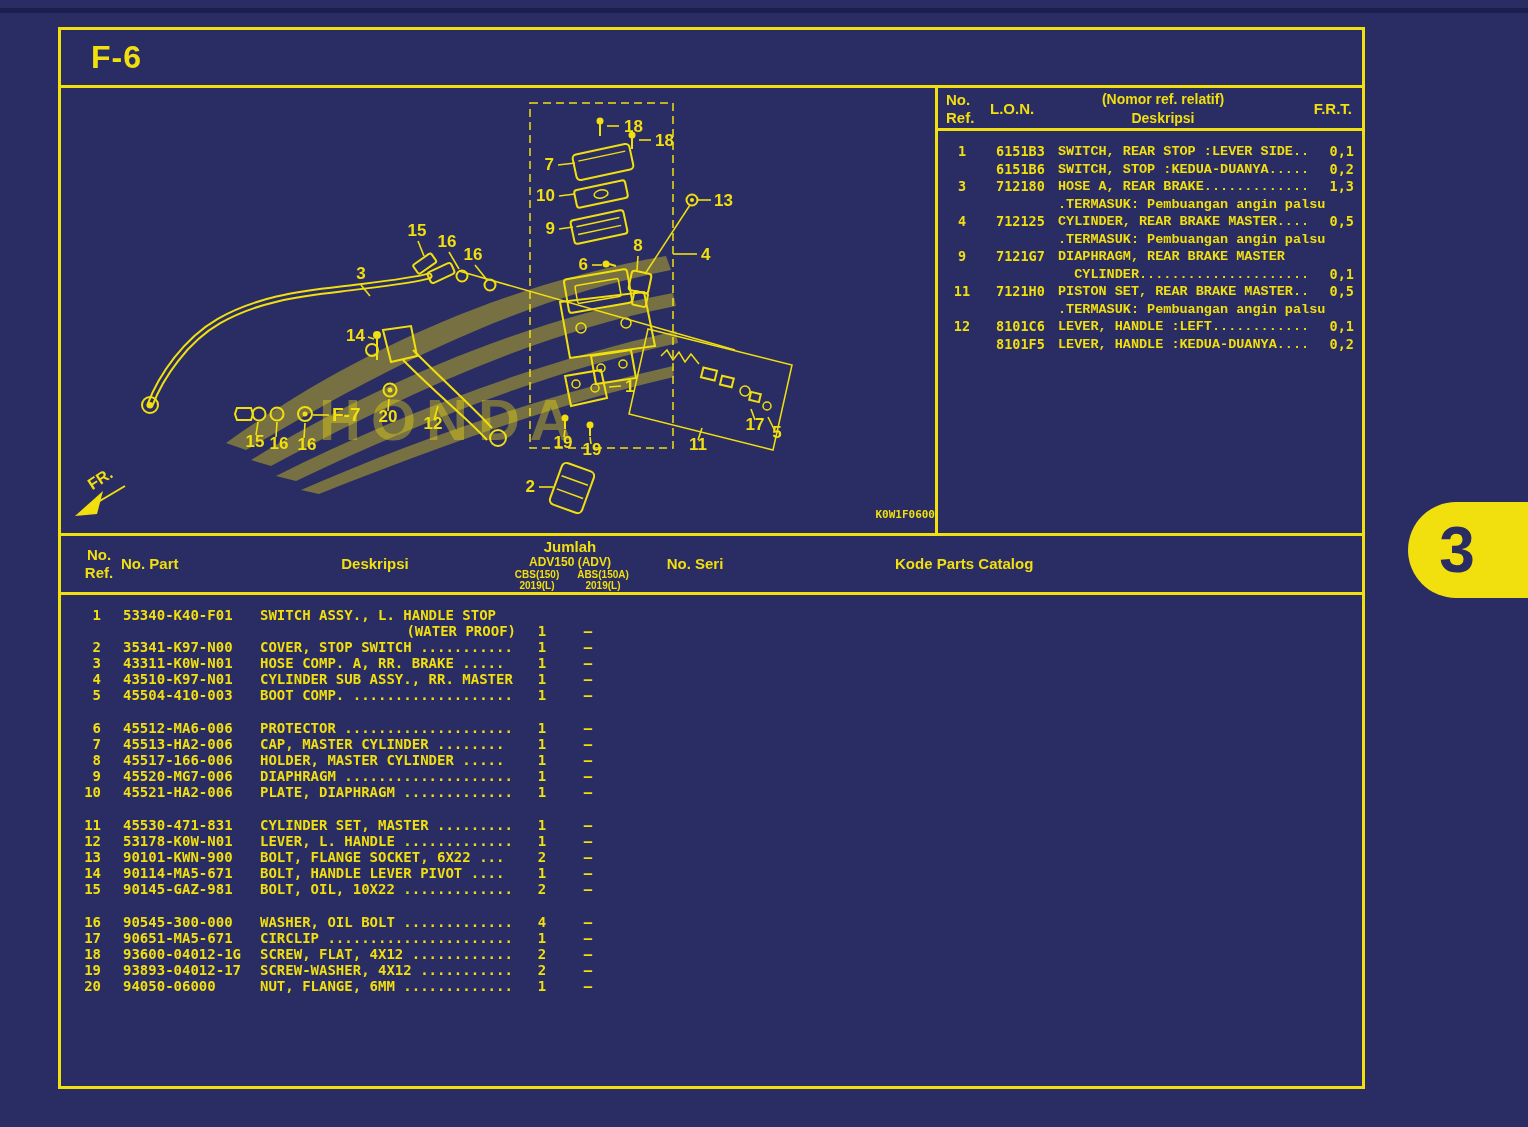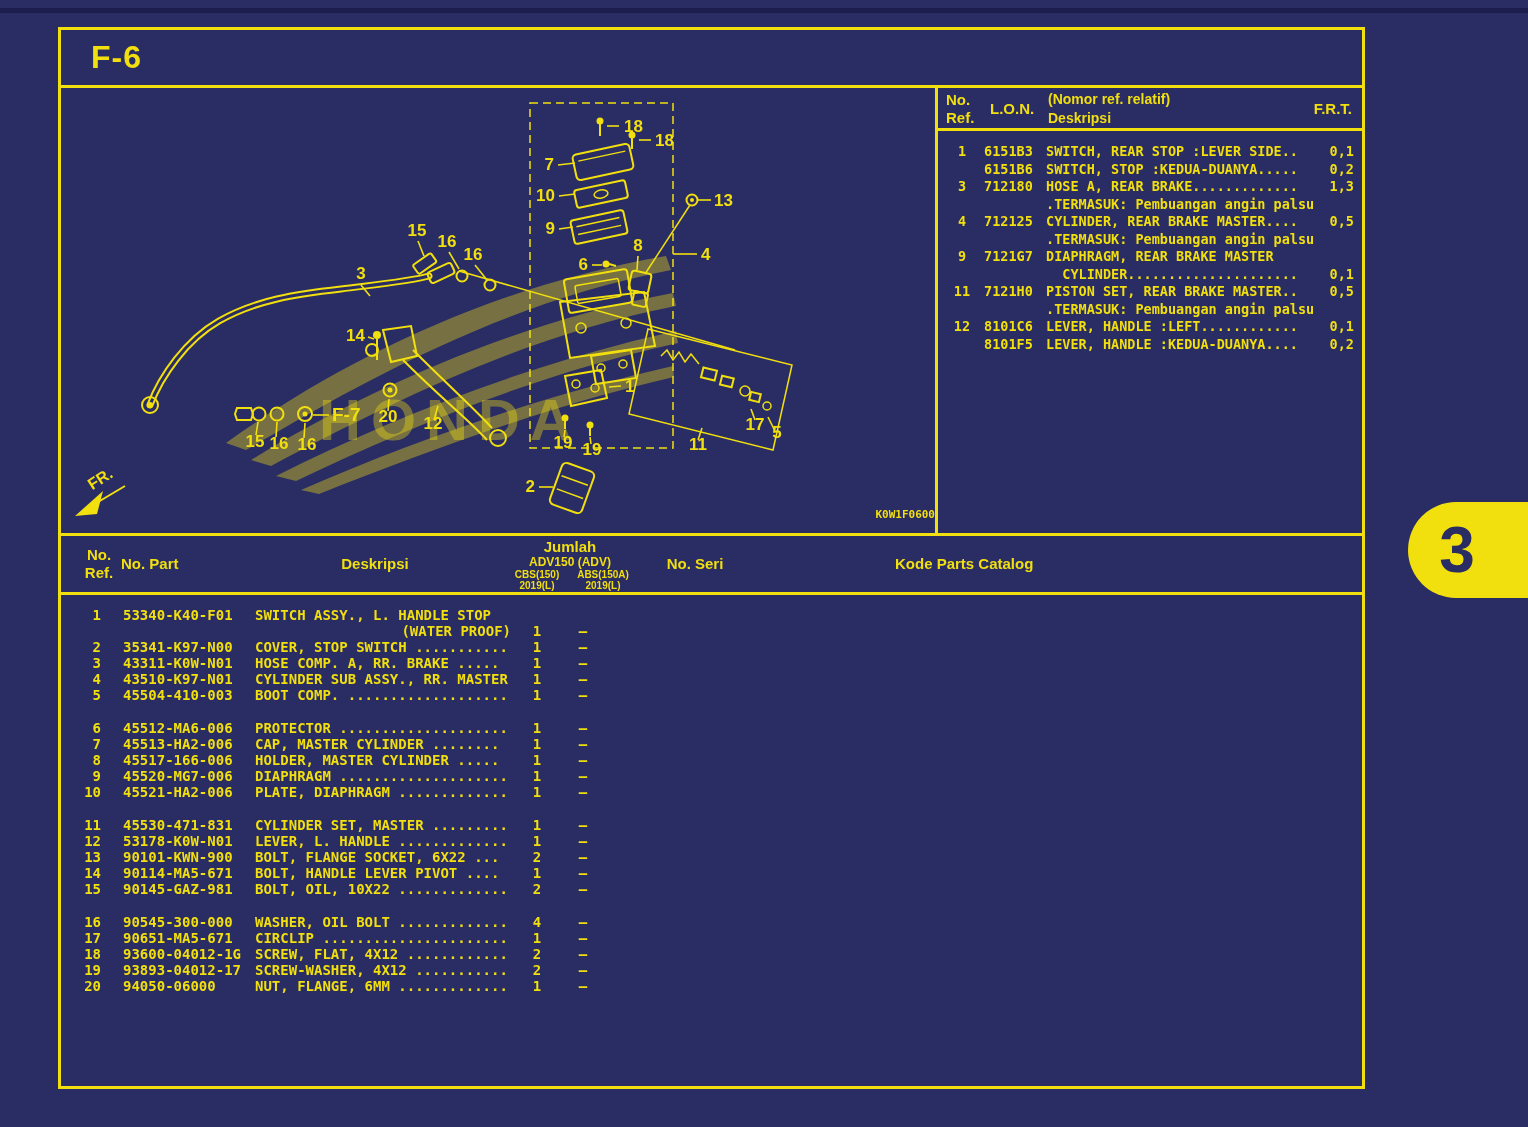"(Nomor ref. relatif)" .rh-desc { text-align: left -> center }
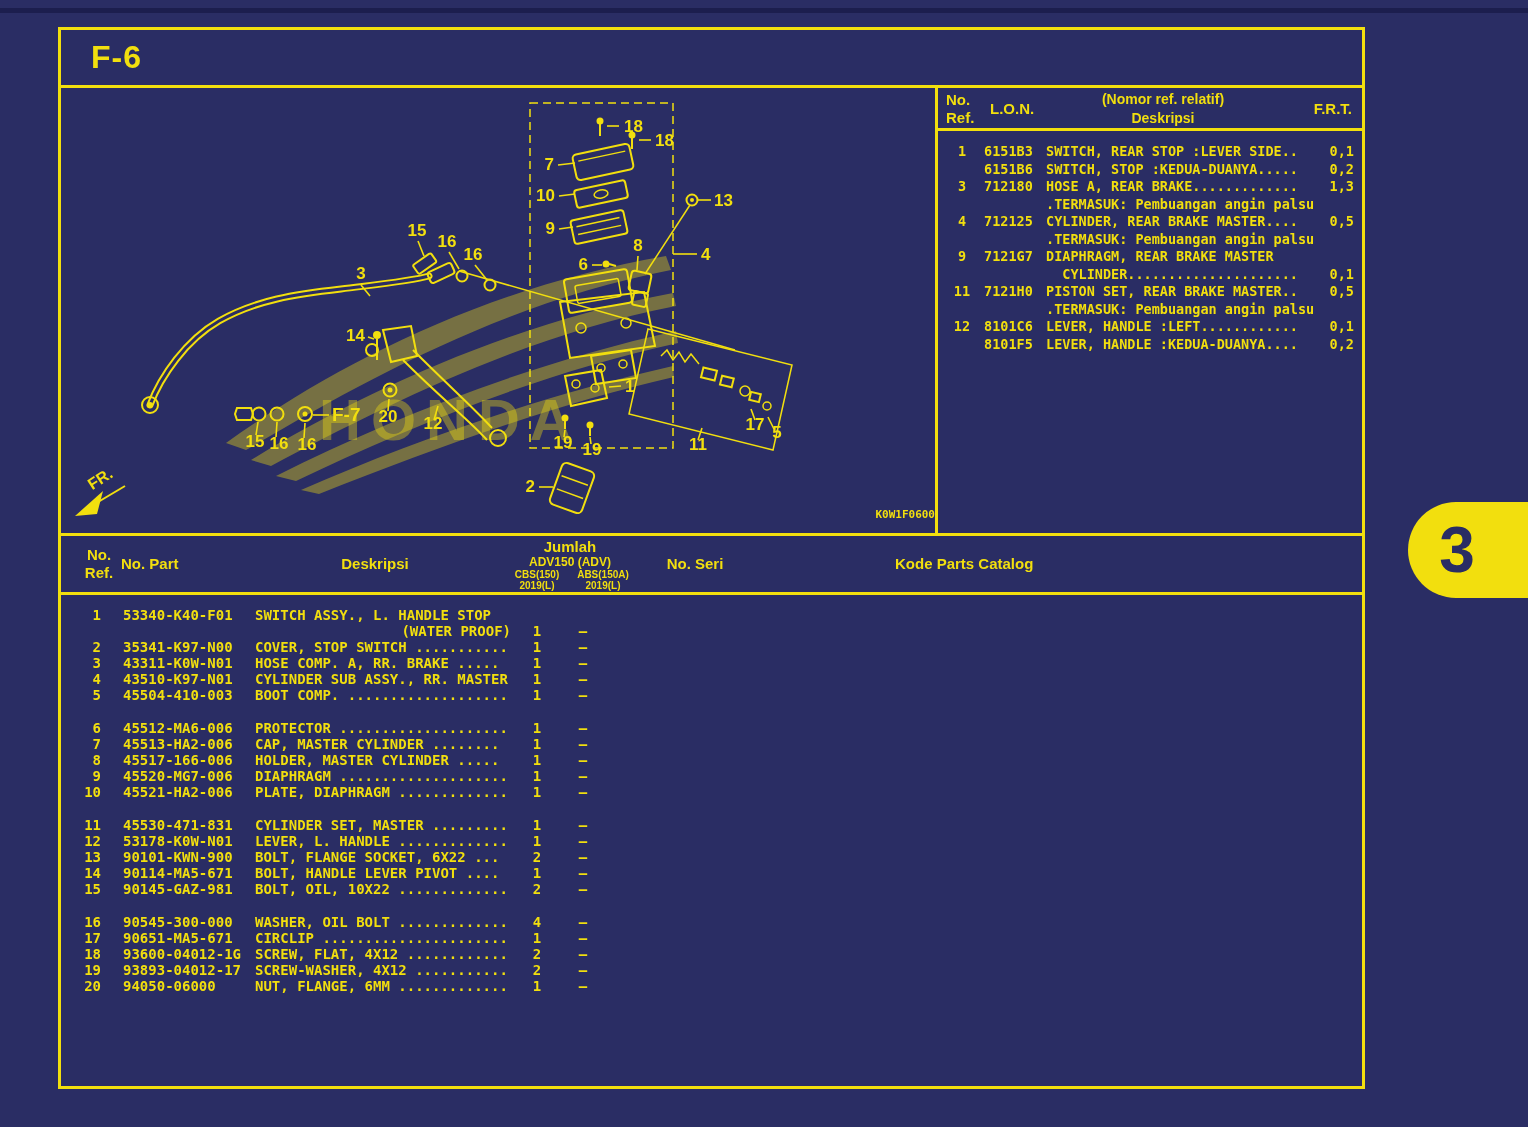"6151B3" .rc-lon { margin-left: 4px -> 16px }
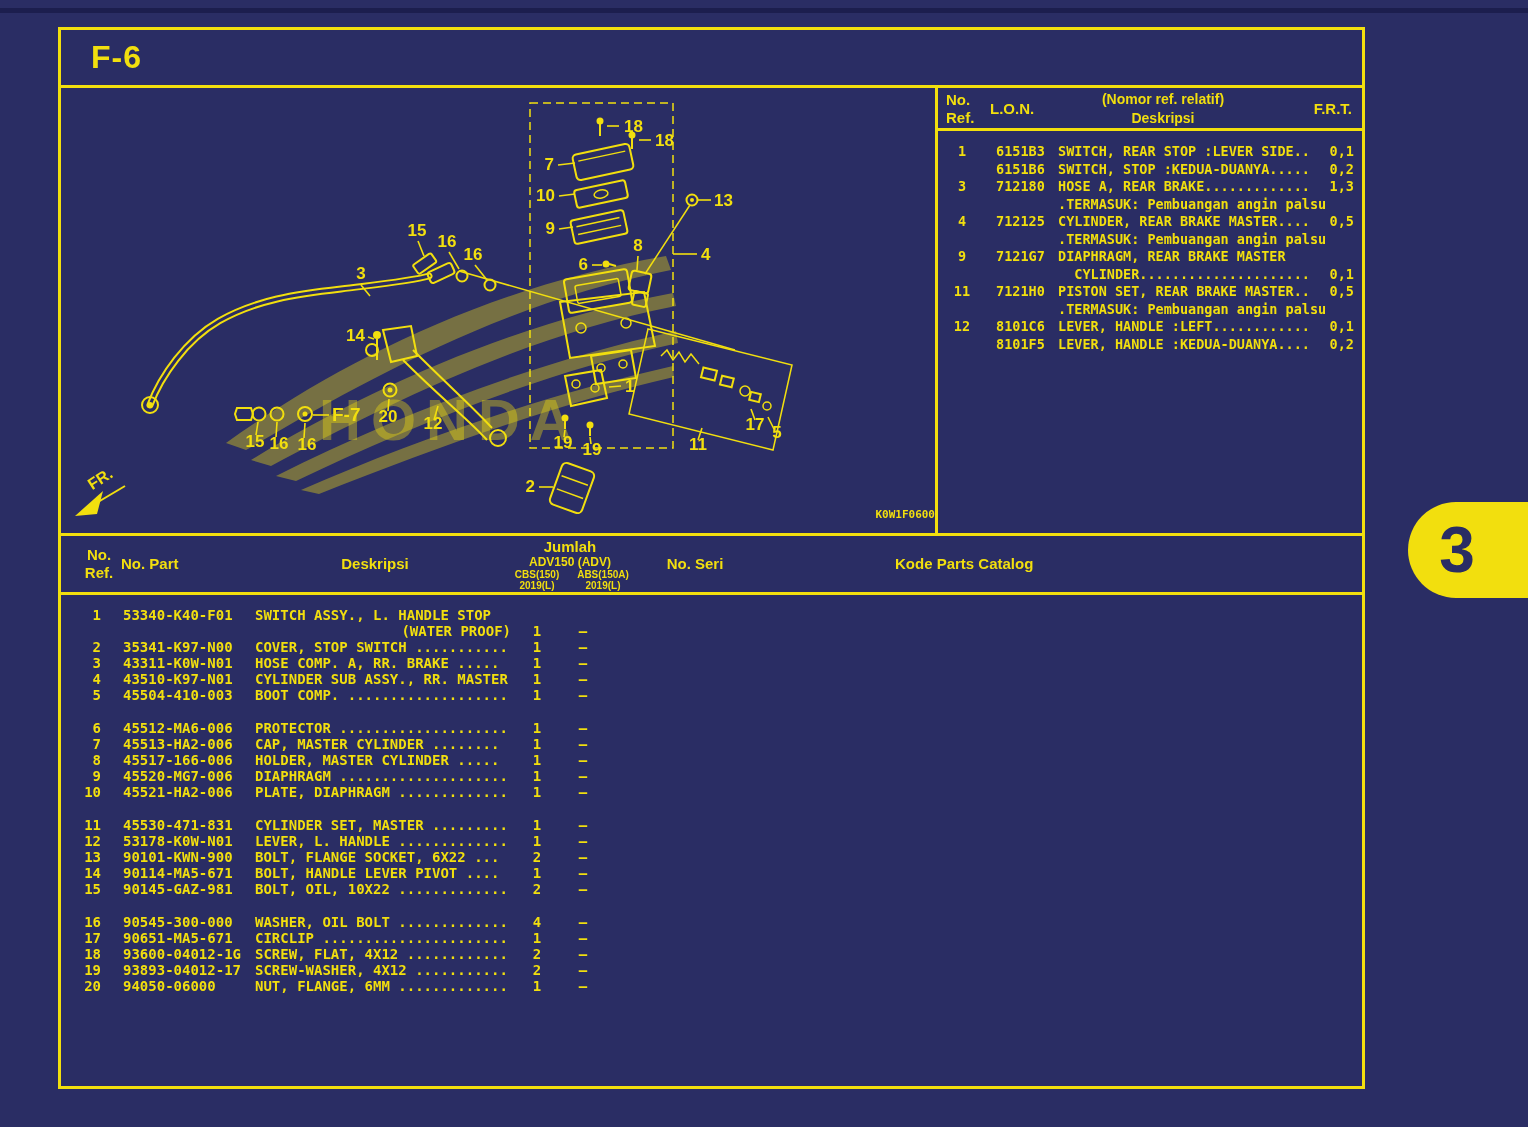"SWITCH, REAR STOP :LEVER SIDE.." .rc-desc { font-family: none -> Liberation Mono, monospace }
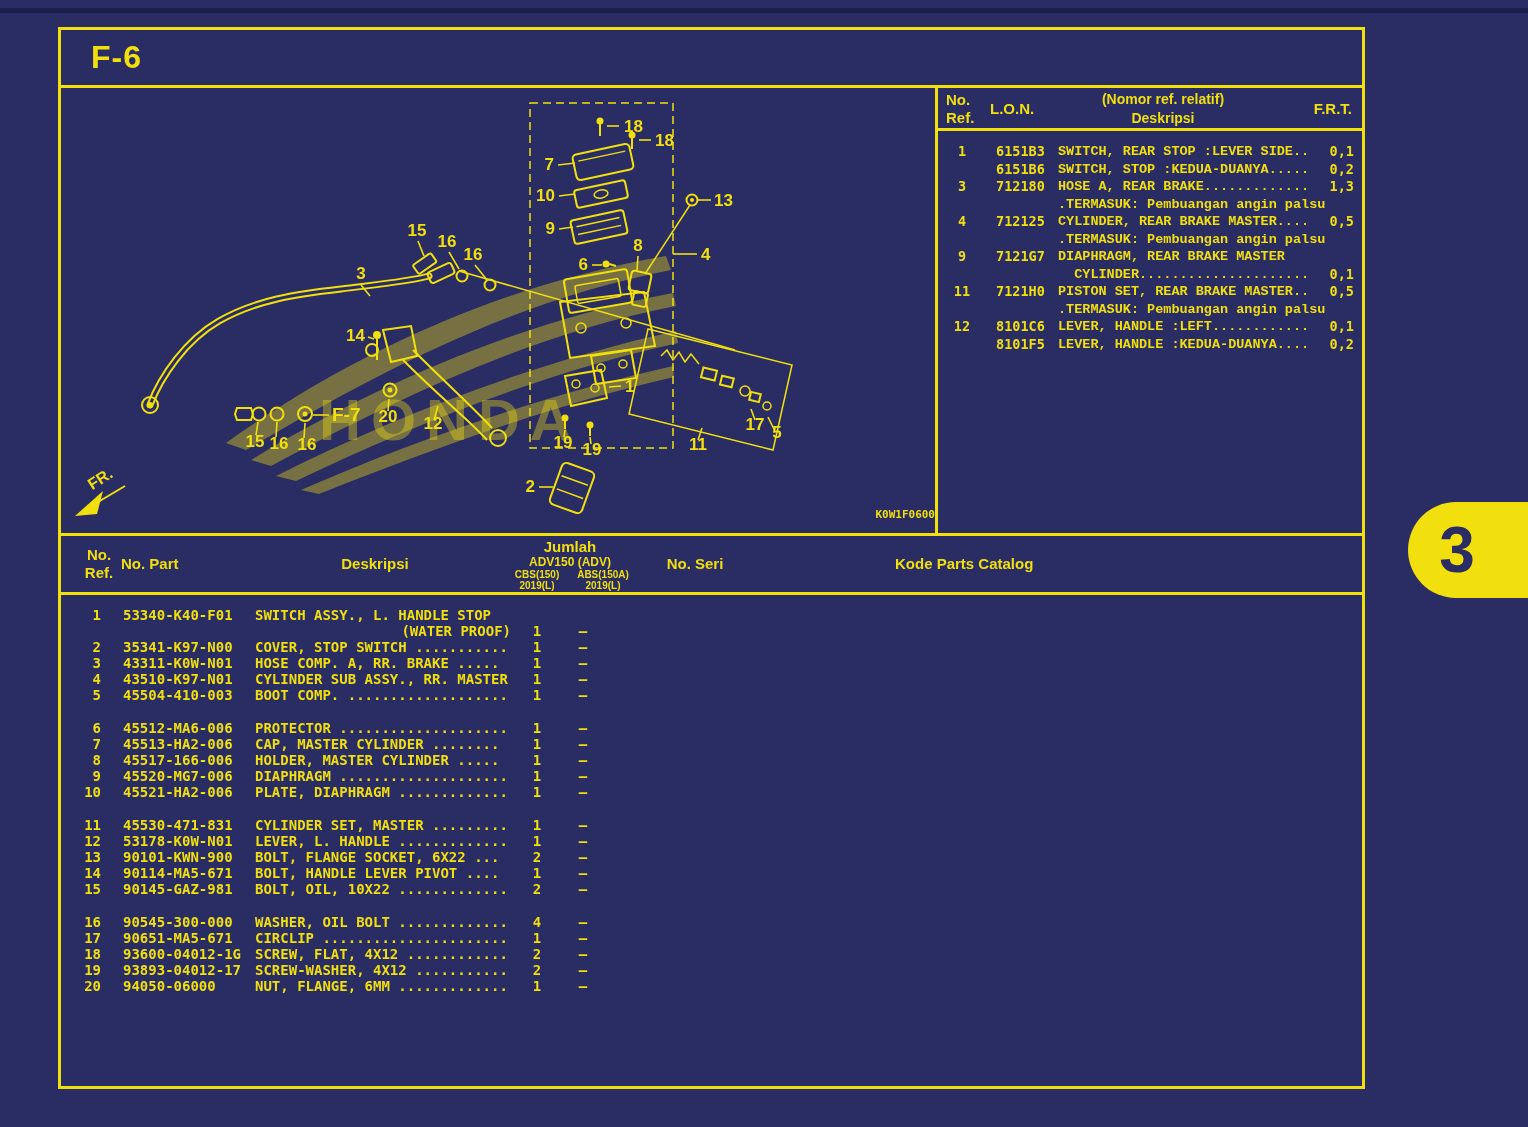"SWITCH ASSY., L. HANDLE STOP" .pc-desc { margin-left: none -> 5px }
